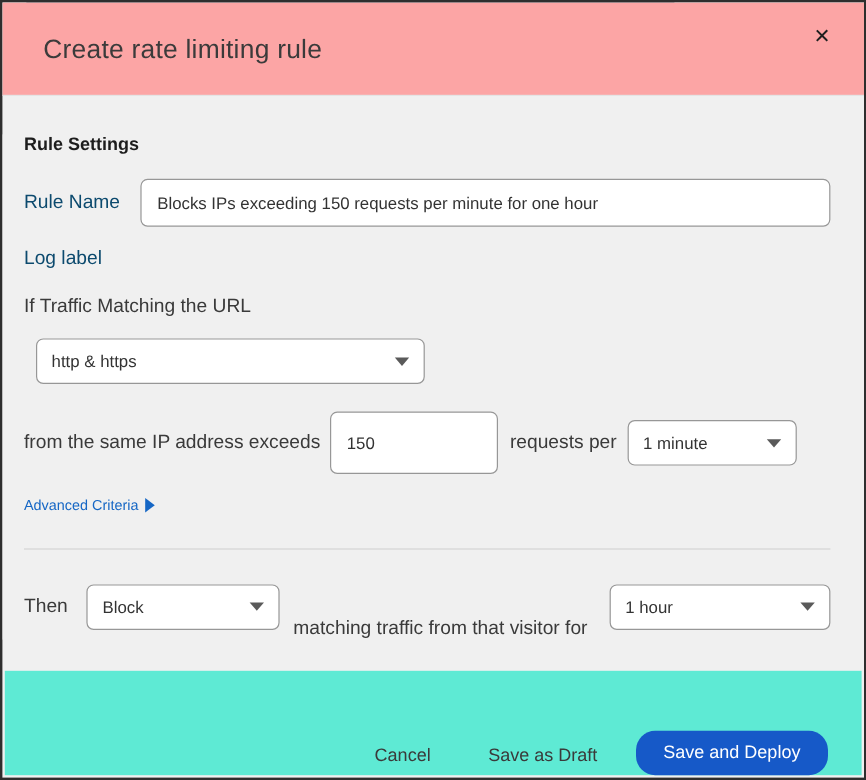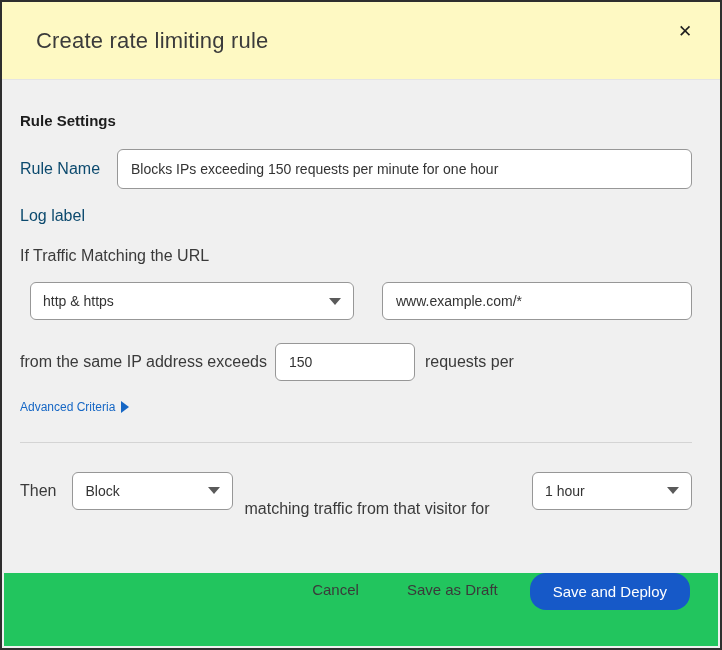"Create rate limiting rule" .titlebar { background: #fef9c3 -> #fca5a5 }
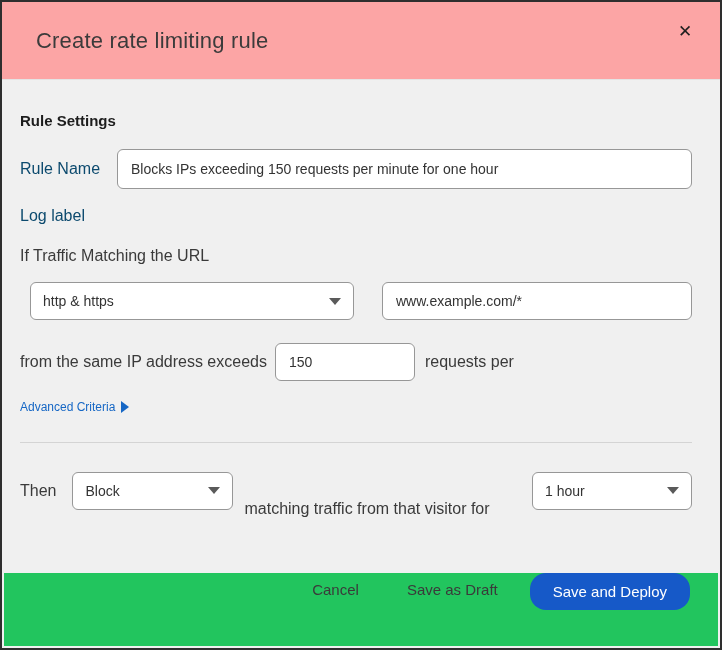"http & https" .row-scheme { gap: 12px -> none }
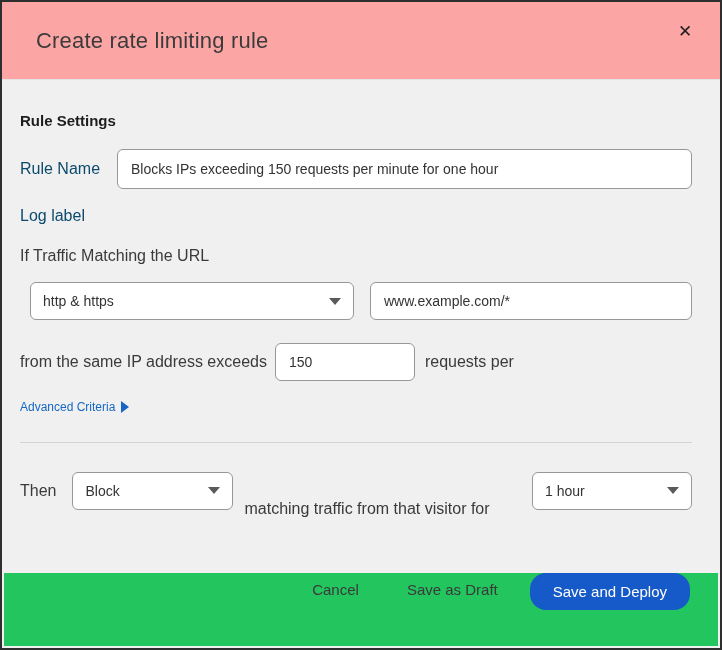"www.example.com/*" input.text-input { html: <input> -> none }
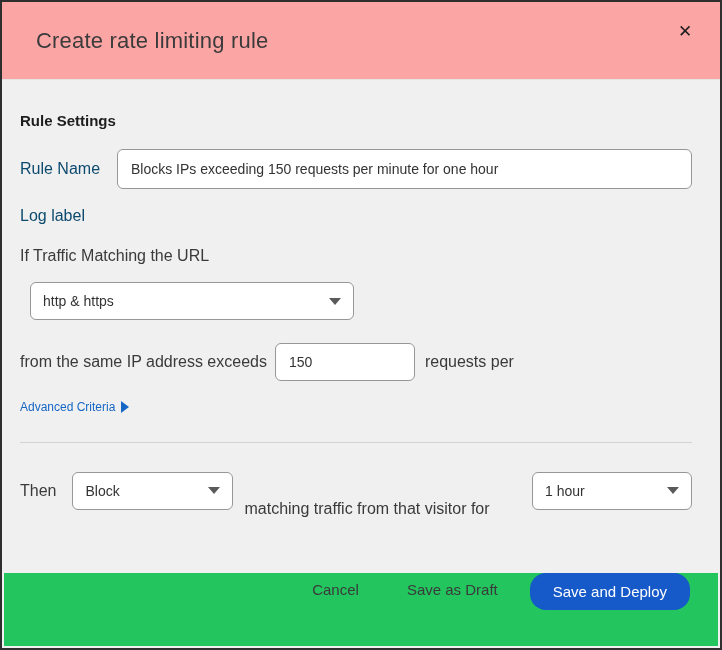"150" .threshold-input { height: 38px -> 52px }
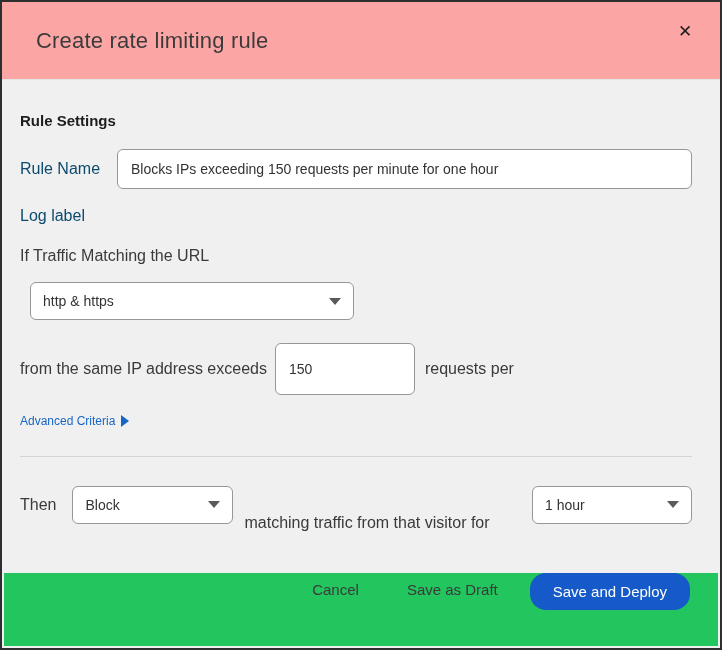"1 minute" div.dropdown { html: none -> <div> <span>1 minute</span> <span></span> </div> }
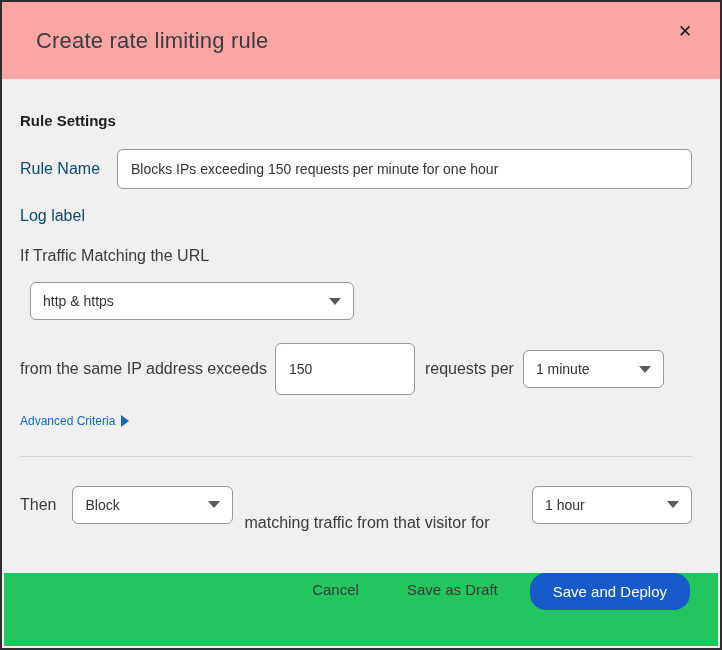"1 hour" .dd-duration { width: 160px -> 184px }
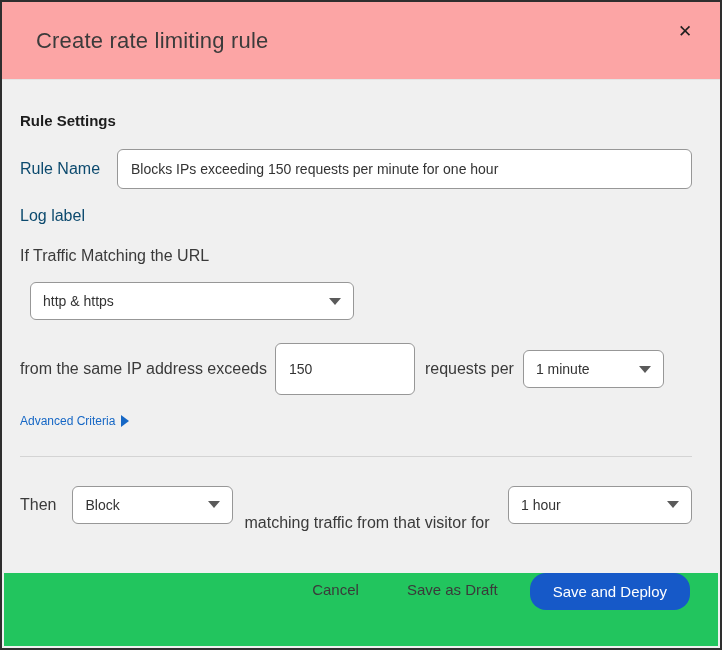"Cancel" .footer { align-items: flex-start -> flex-end; background: #22c55e -> #5eead4; height: 73px -> 87px }
